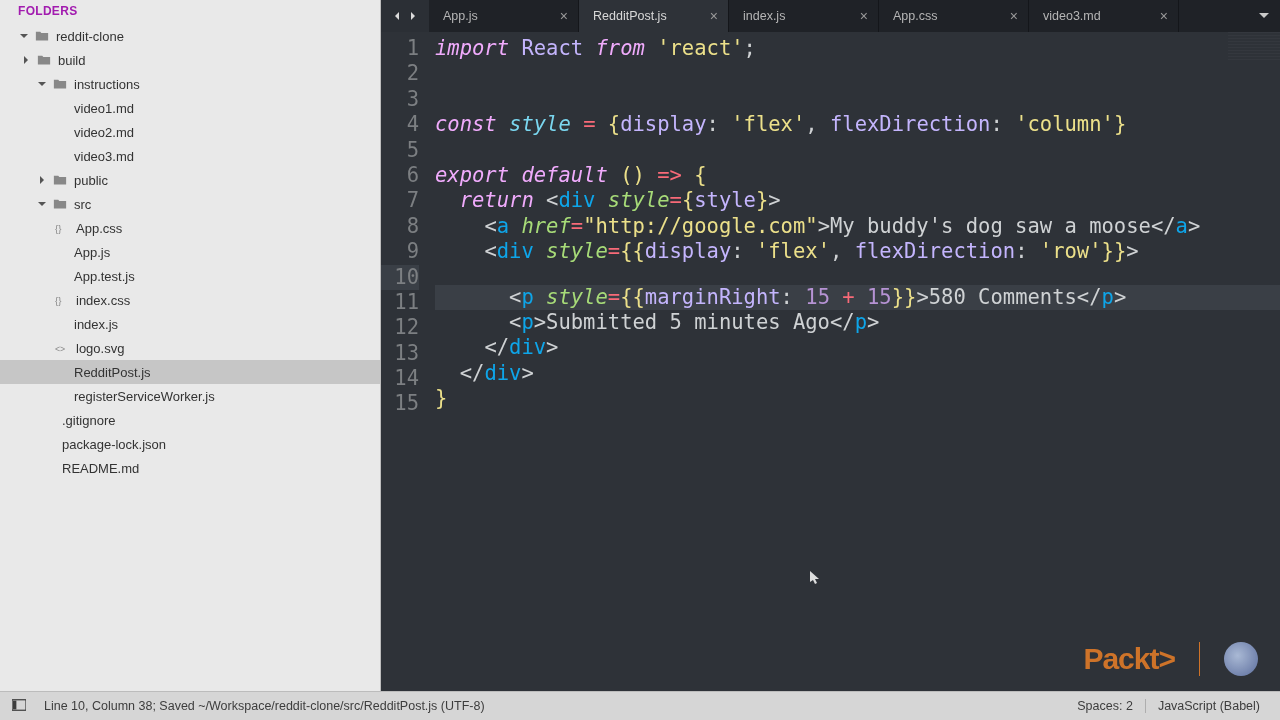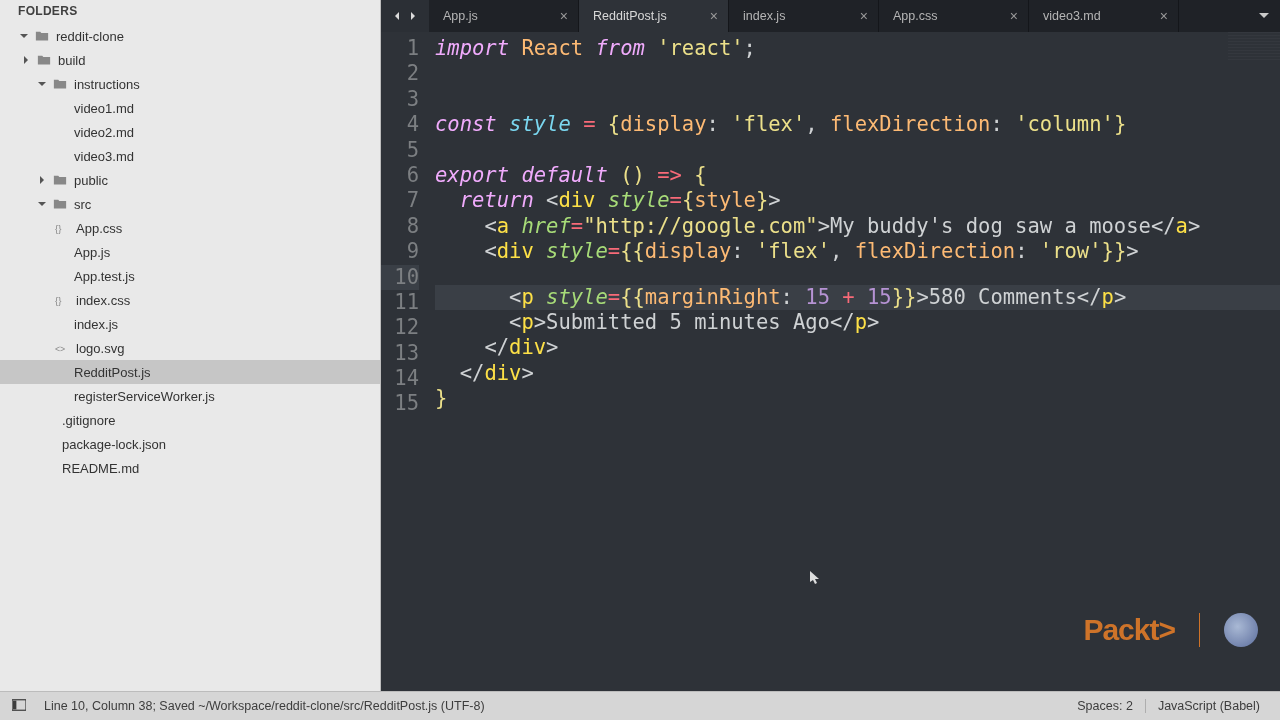"FOLDERS" .sb-header { color: #404040 -> #a21caf }
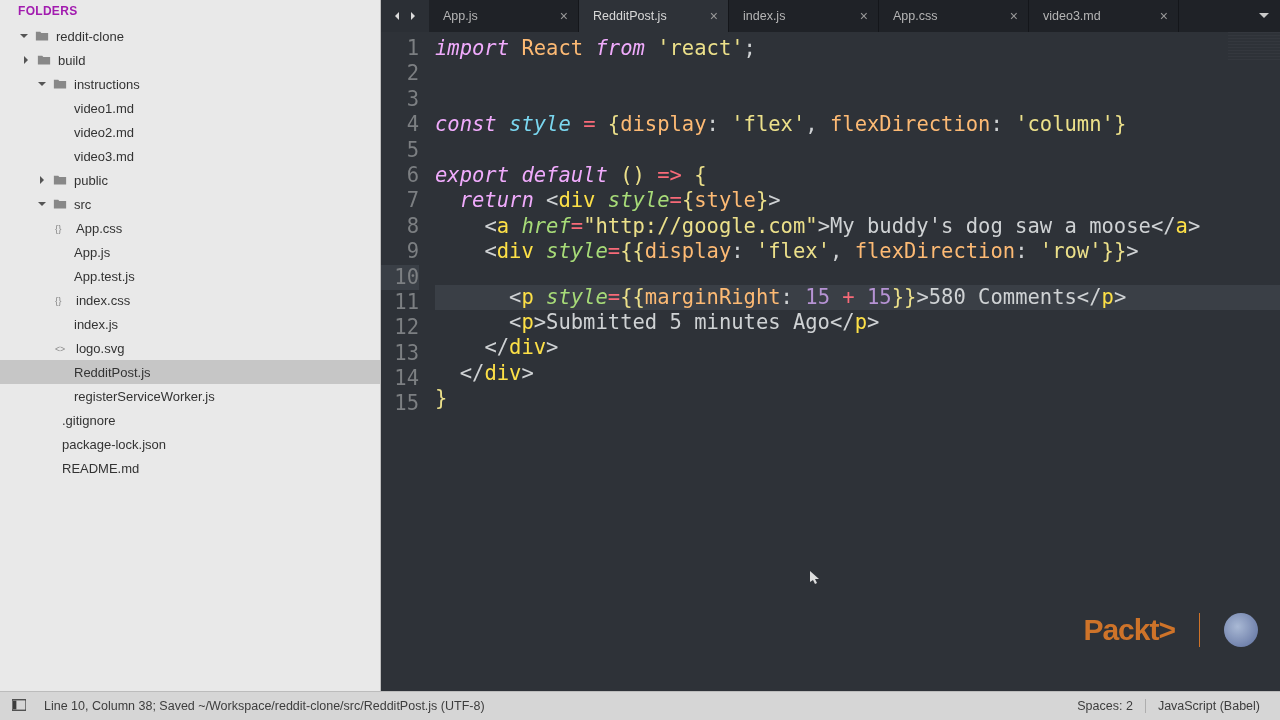"React" .var { color: #fdba74 -> #c4b5fd }
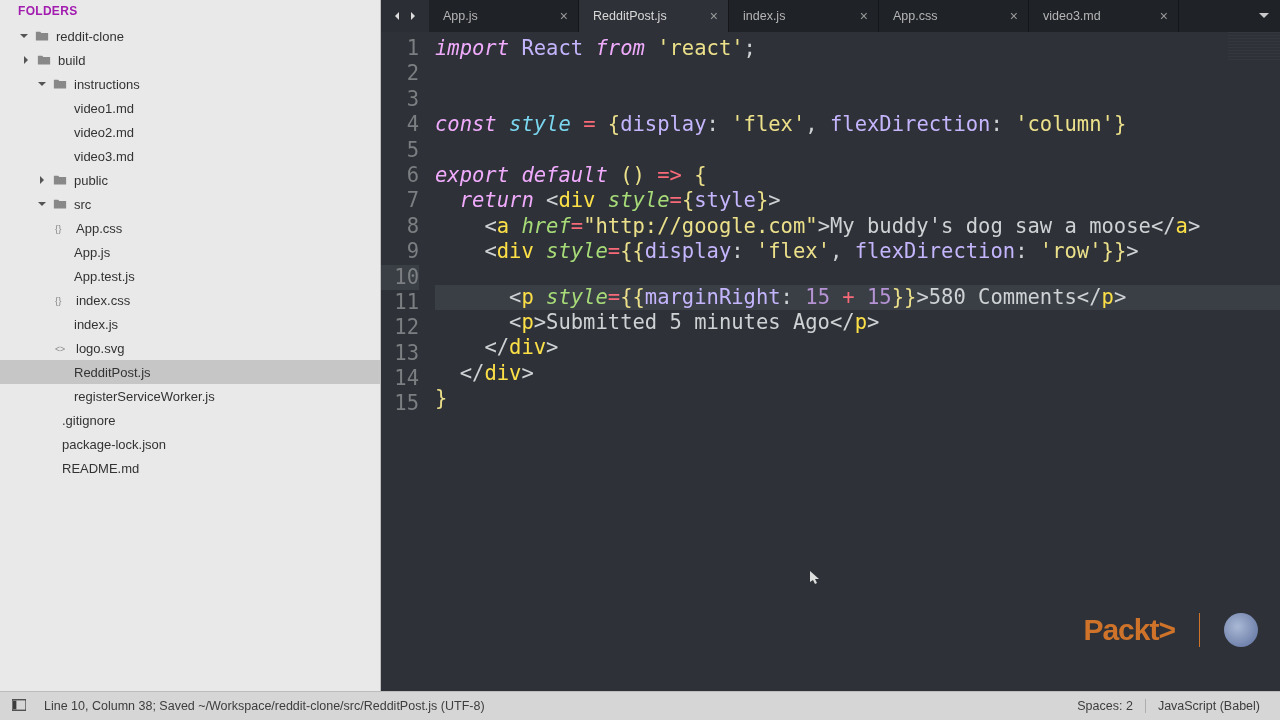"div" .tag { color: #fde047 -> #0ea5e9 }
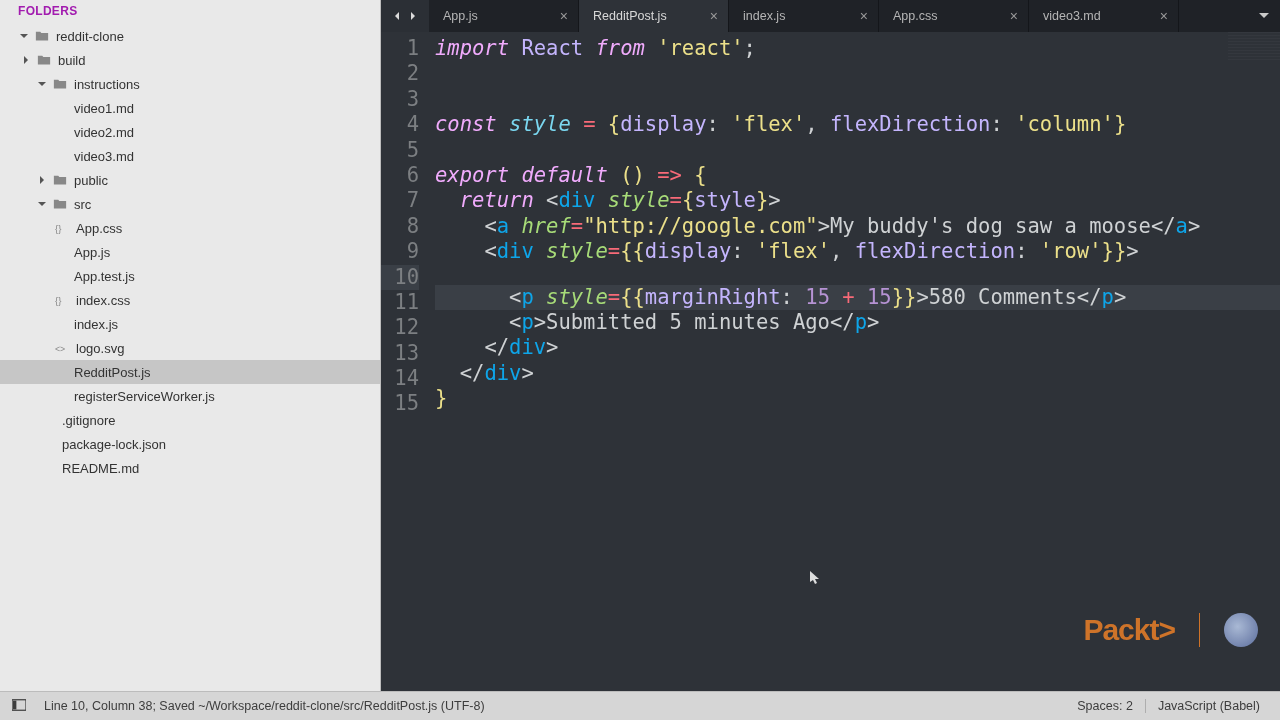"Packt>" .watermark { bottom: 44px -> 15px }
